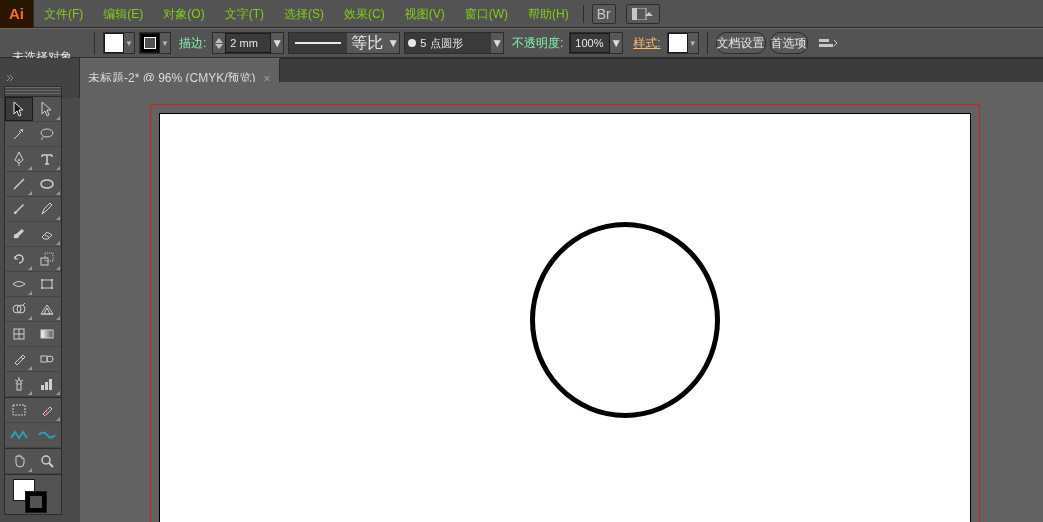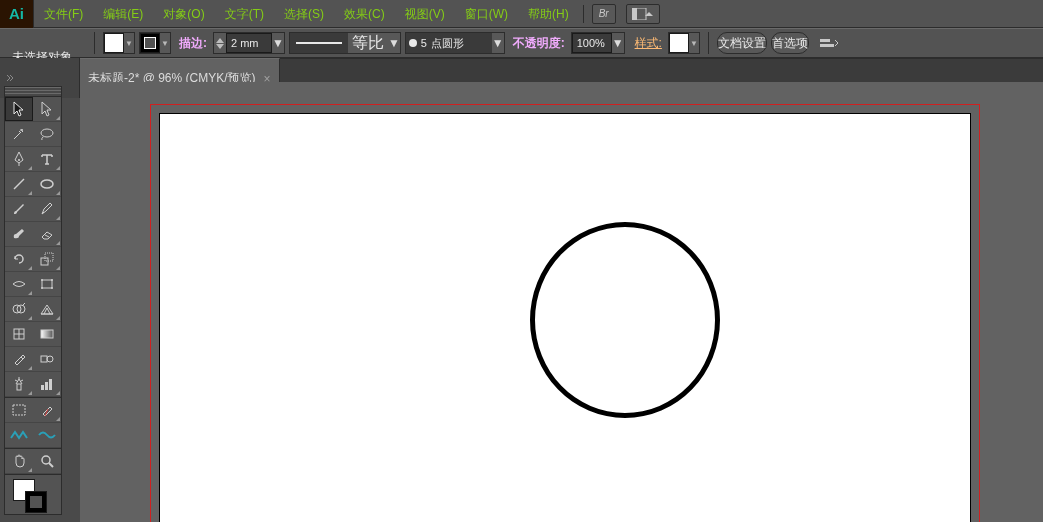"Ai" .app-icon { color: #14b8a6 -> #f97316 }
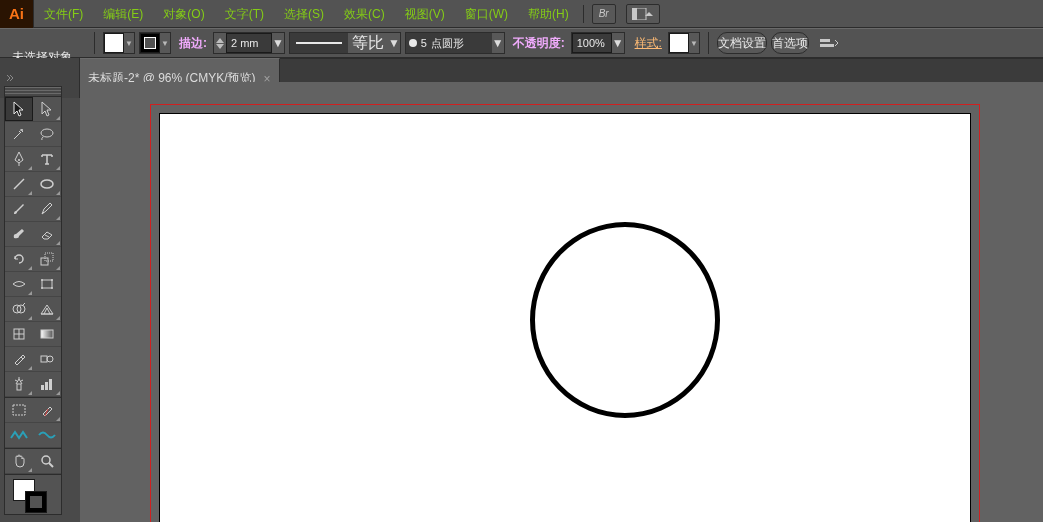"Br" .panel-btn { font-size: 10px -> 14px; font-style: italic -> none }
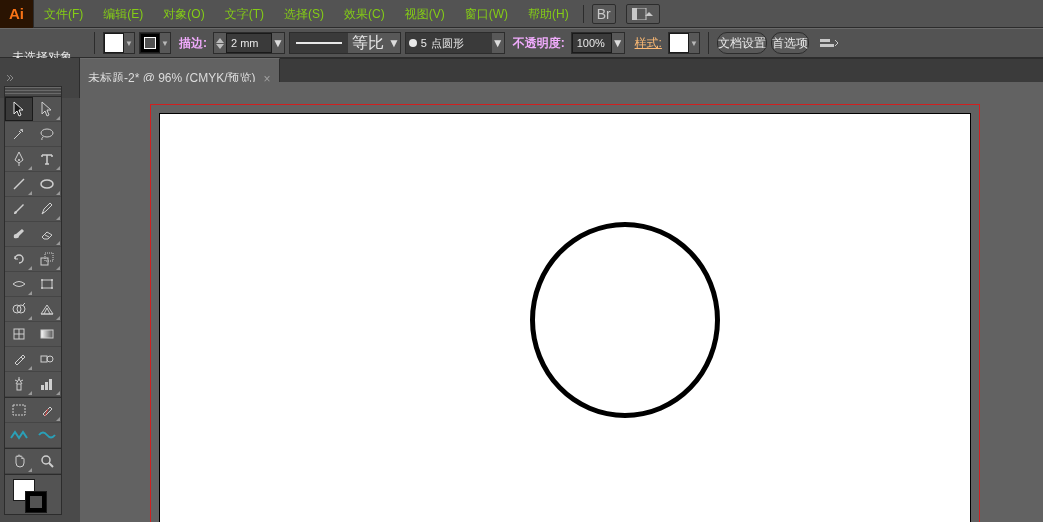"描边:" .lbl-orange { color: #f0abfc -> #86efac; font-weight: bold -> none }
